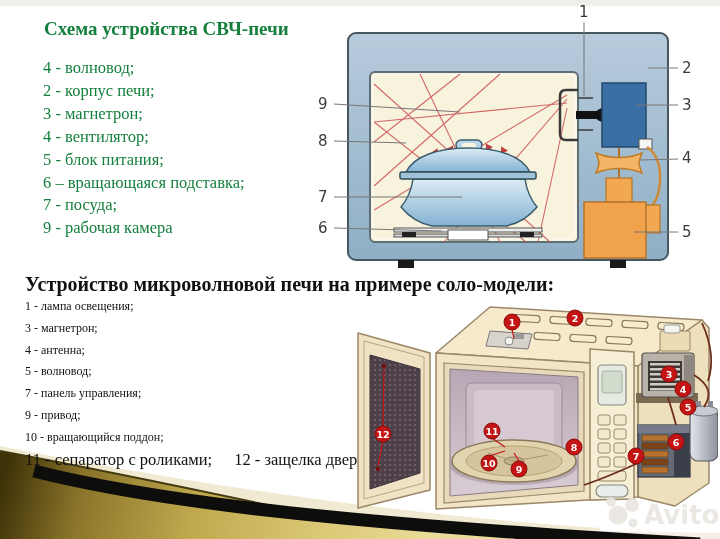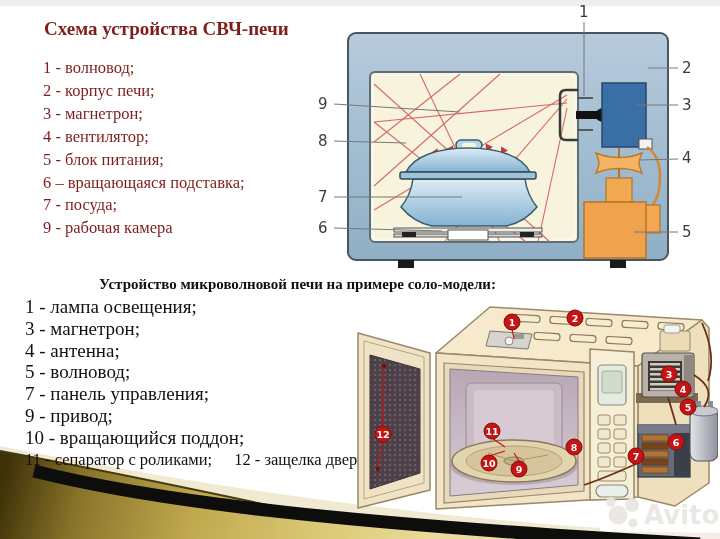"Схема устройства СВЧ-печи" #sec1 { color: #7f1d1d -> #15803d }
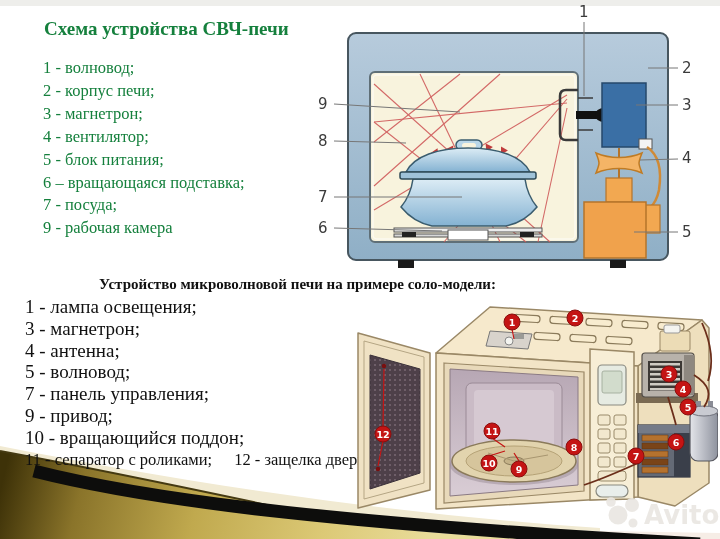"1 - волновод;" div.item { text: 1 -> 4 }
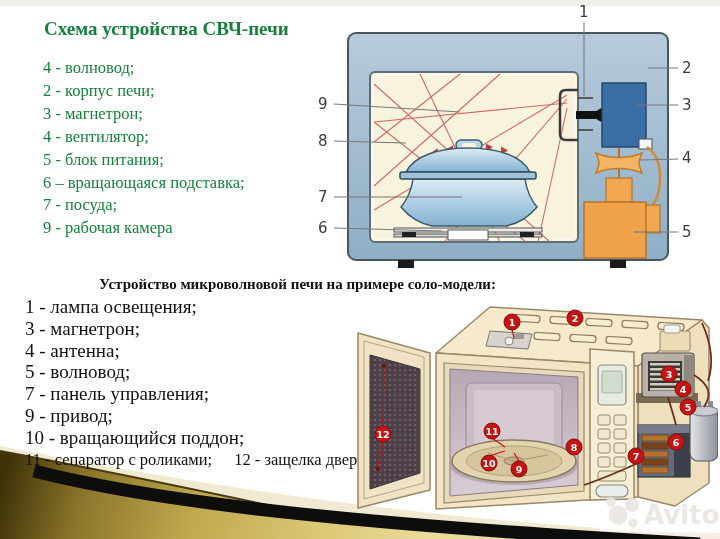"Устройство микроволновой печи на примере" #sec2 .title { font-size: 15px -> 20px; text-align: center -> none }
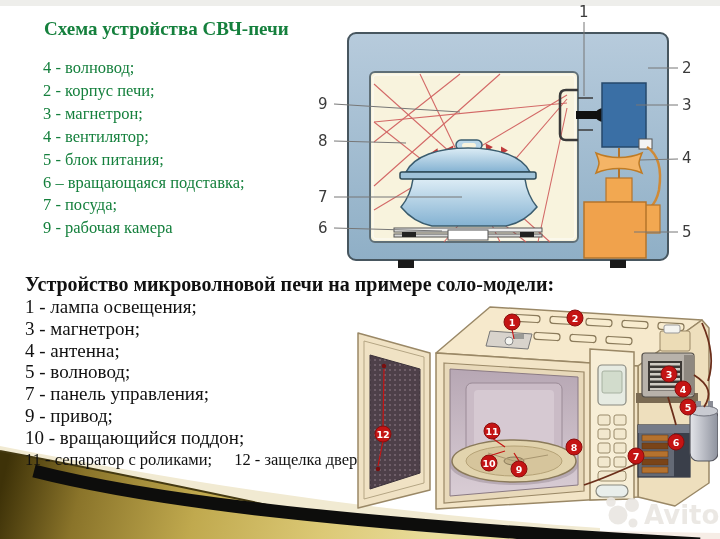"1 - лампа освещения;" #sec2 .item { font-size: 19px -> 12px }
